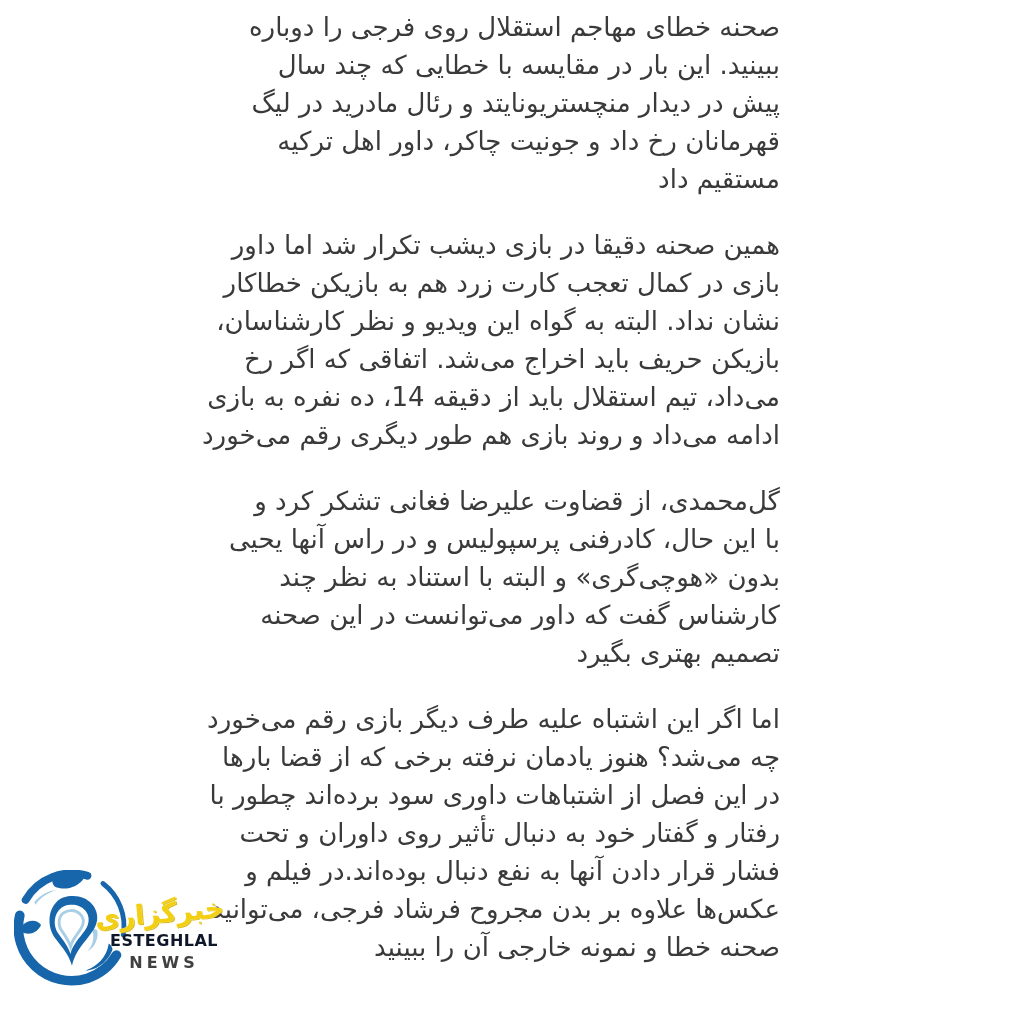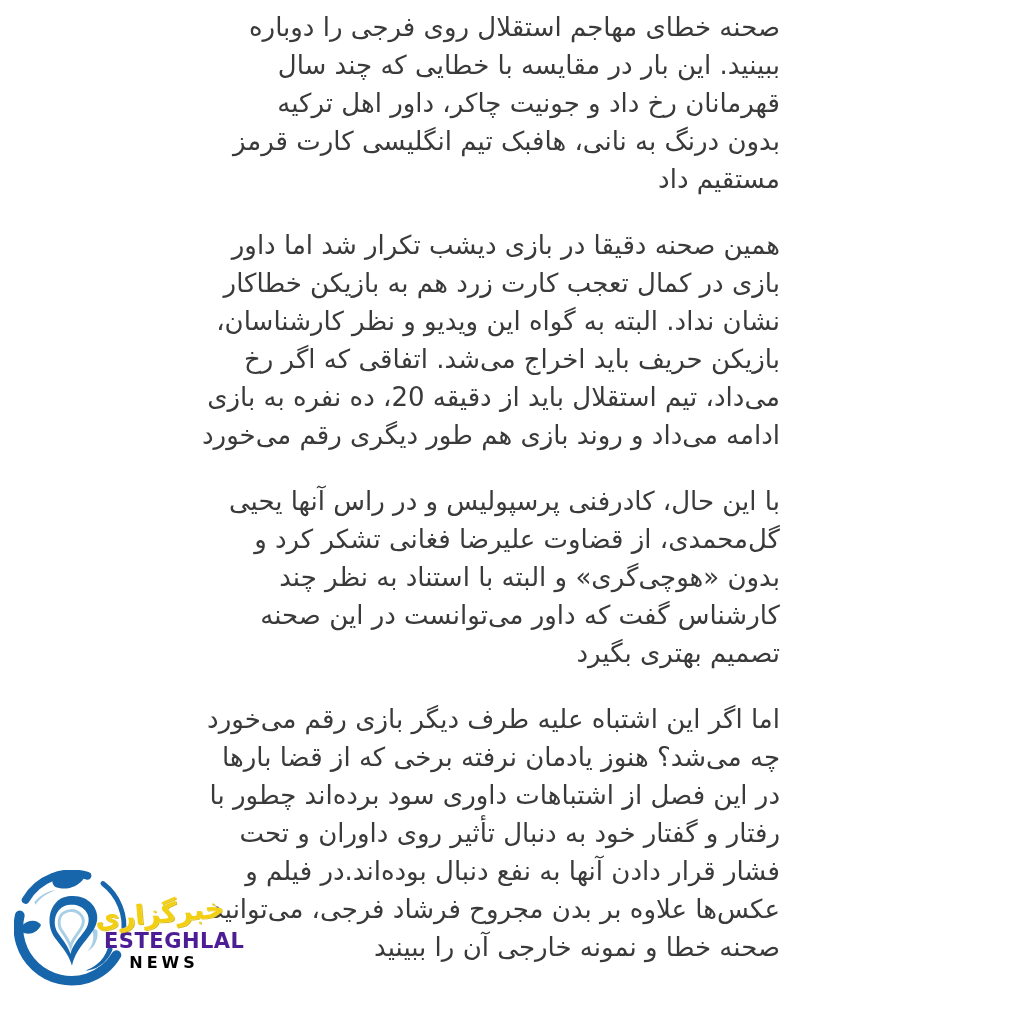"پیش در دیدار منچستریونایتد و" div.line { html: none -> <div>پیش در دیدار منچستریونایتد و رئال مادرید در لیگ</div> }
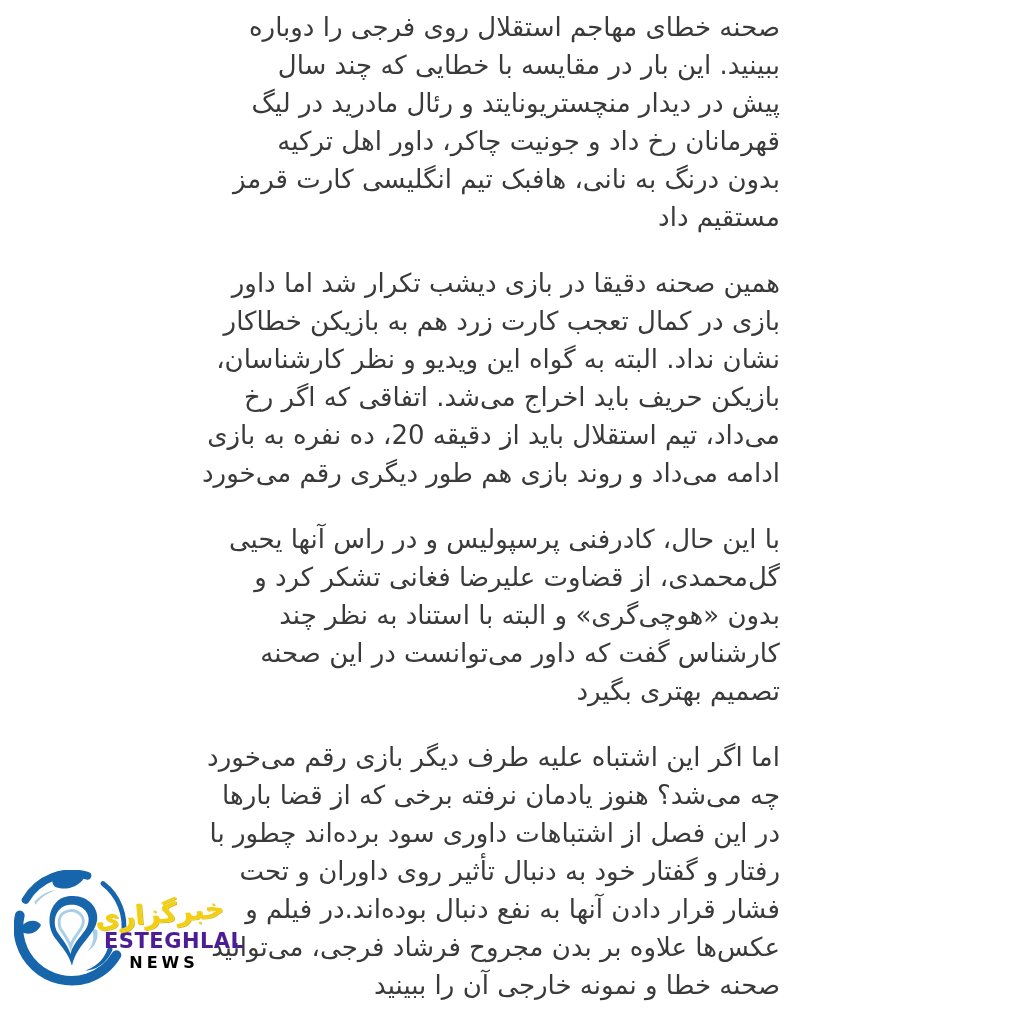"بدون درنگ به نانی، هافبک" div.line { html: <div>بدون درنگ به نانی، هافبک تیم انگلیسی کارت قرمز</div> -> none }
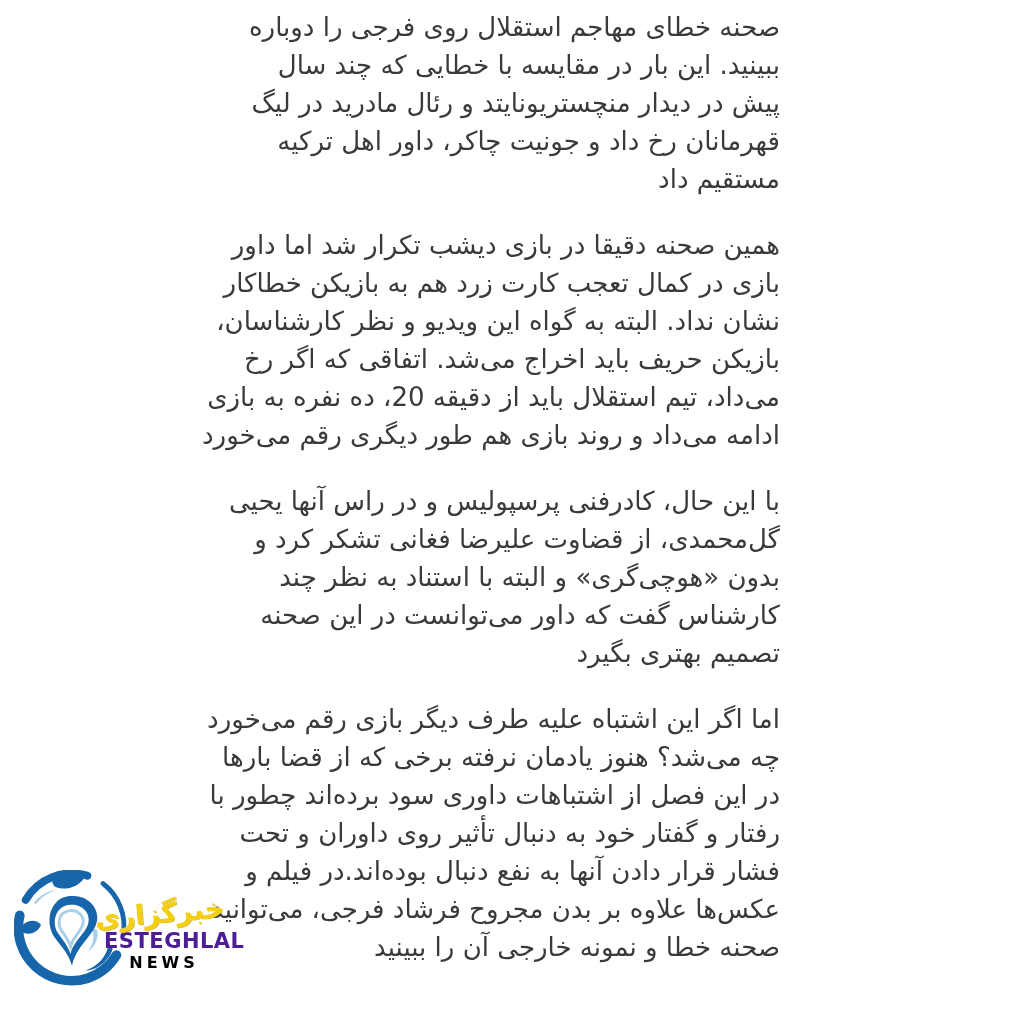"میداد، تیم استقلال باید از" div.line { text: 20 -> 14 }
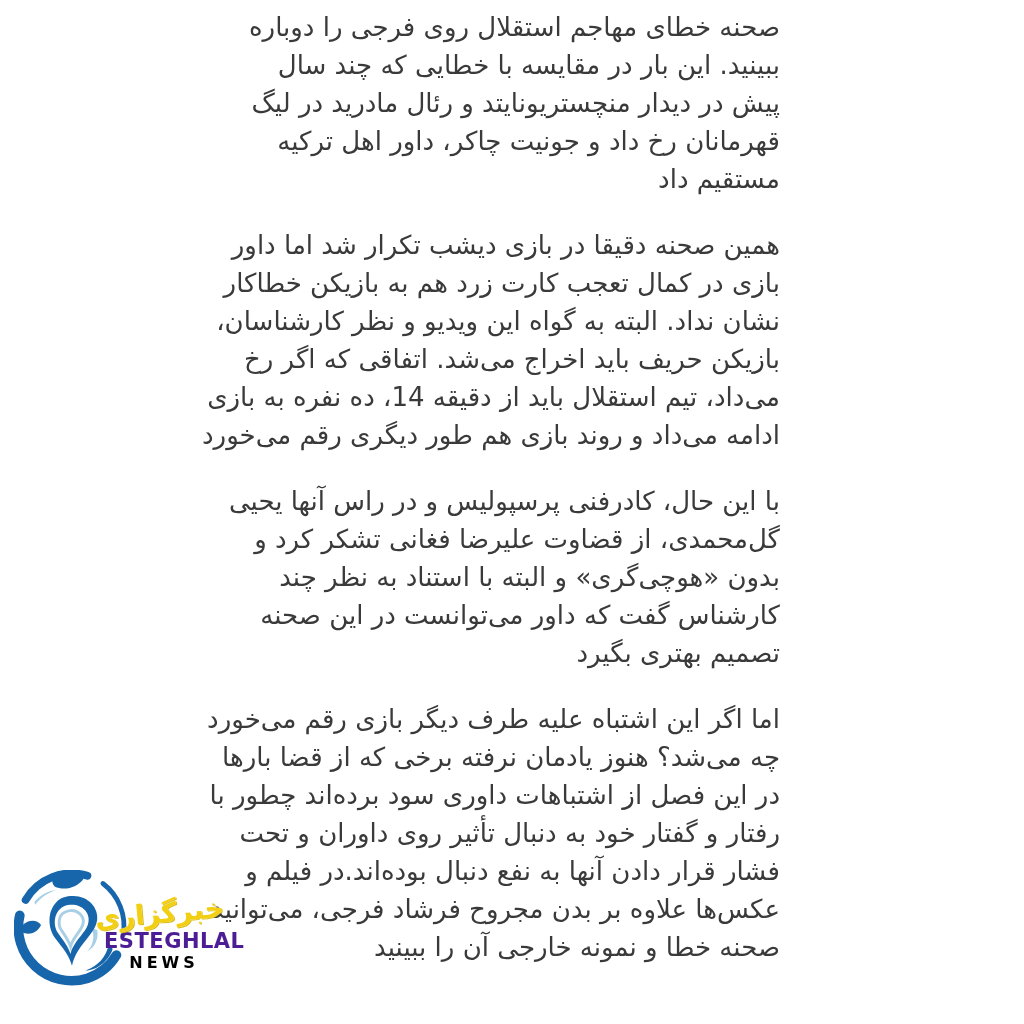"با این حال، کادرفنی پرسپولیس" div.line { order: before "گلمحمدی، از قضاوت علیرضا فغانی" -> after "گلمحمدی، از قضاوت علیرضا فغانی" }
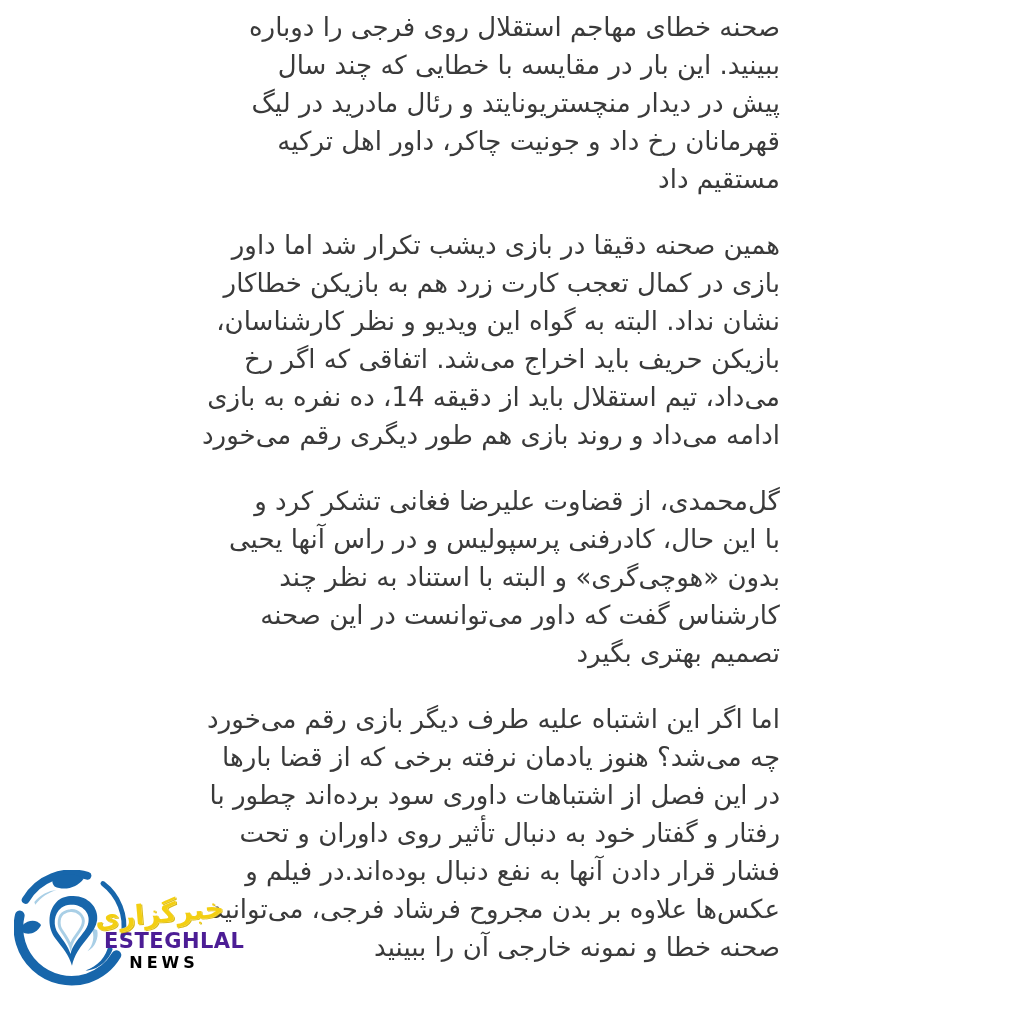"ESTEGHLAL" .logo-brand { color: #4c1d95 -> #0f172a; font-size: 21px -> 16px }
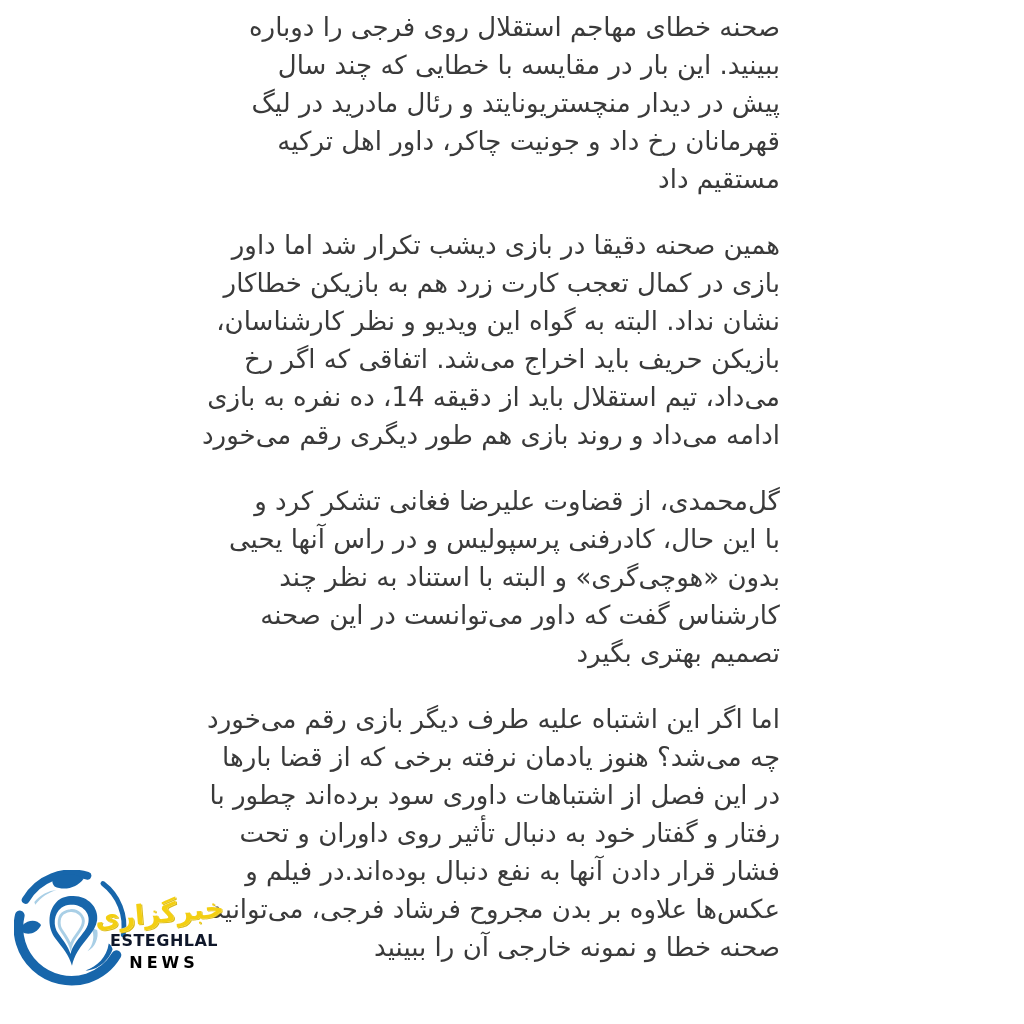"NEWS" .logo-news { color: #000000 -> #404040 }
